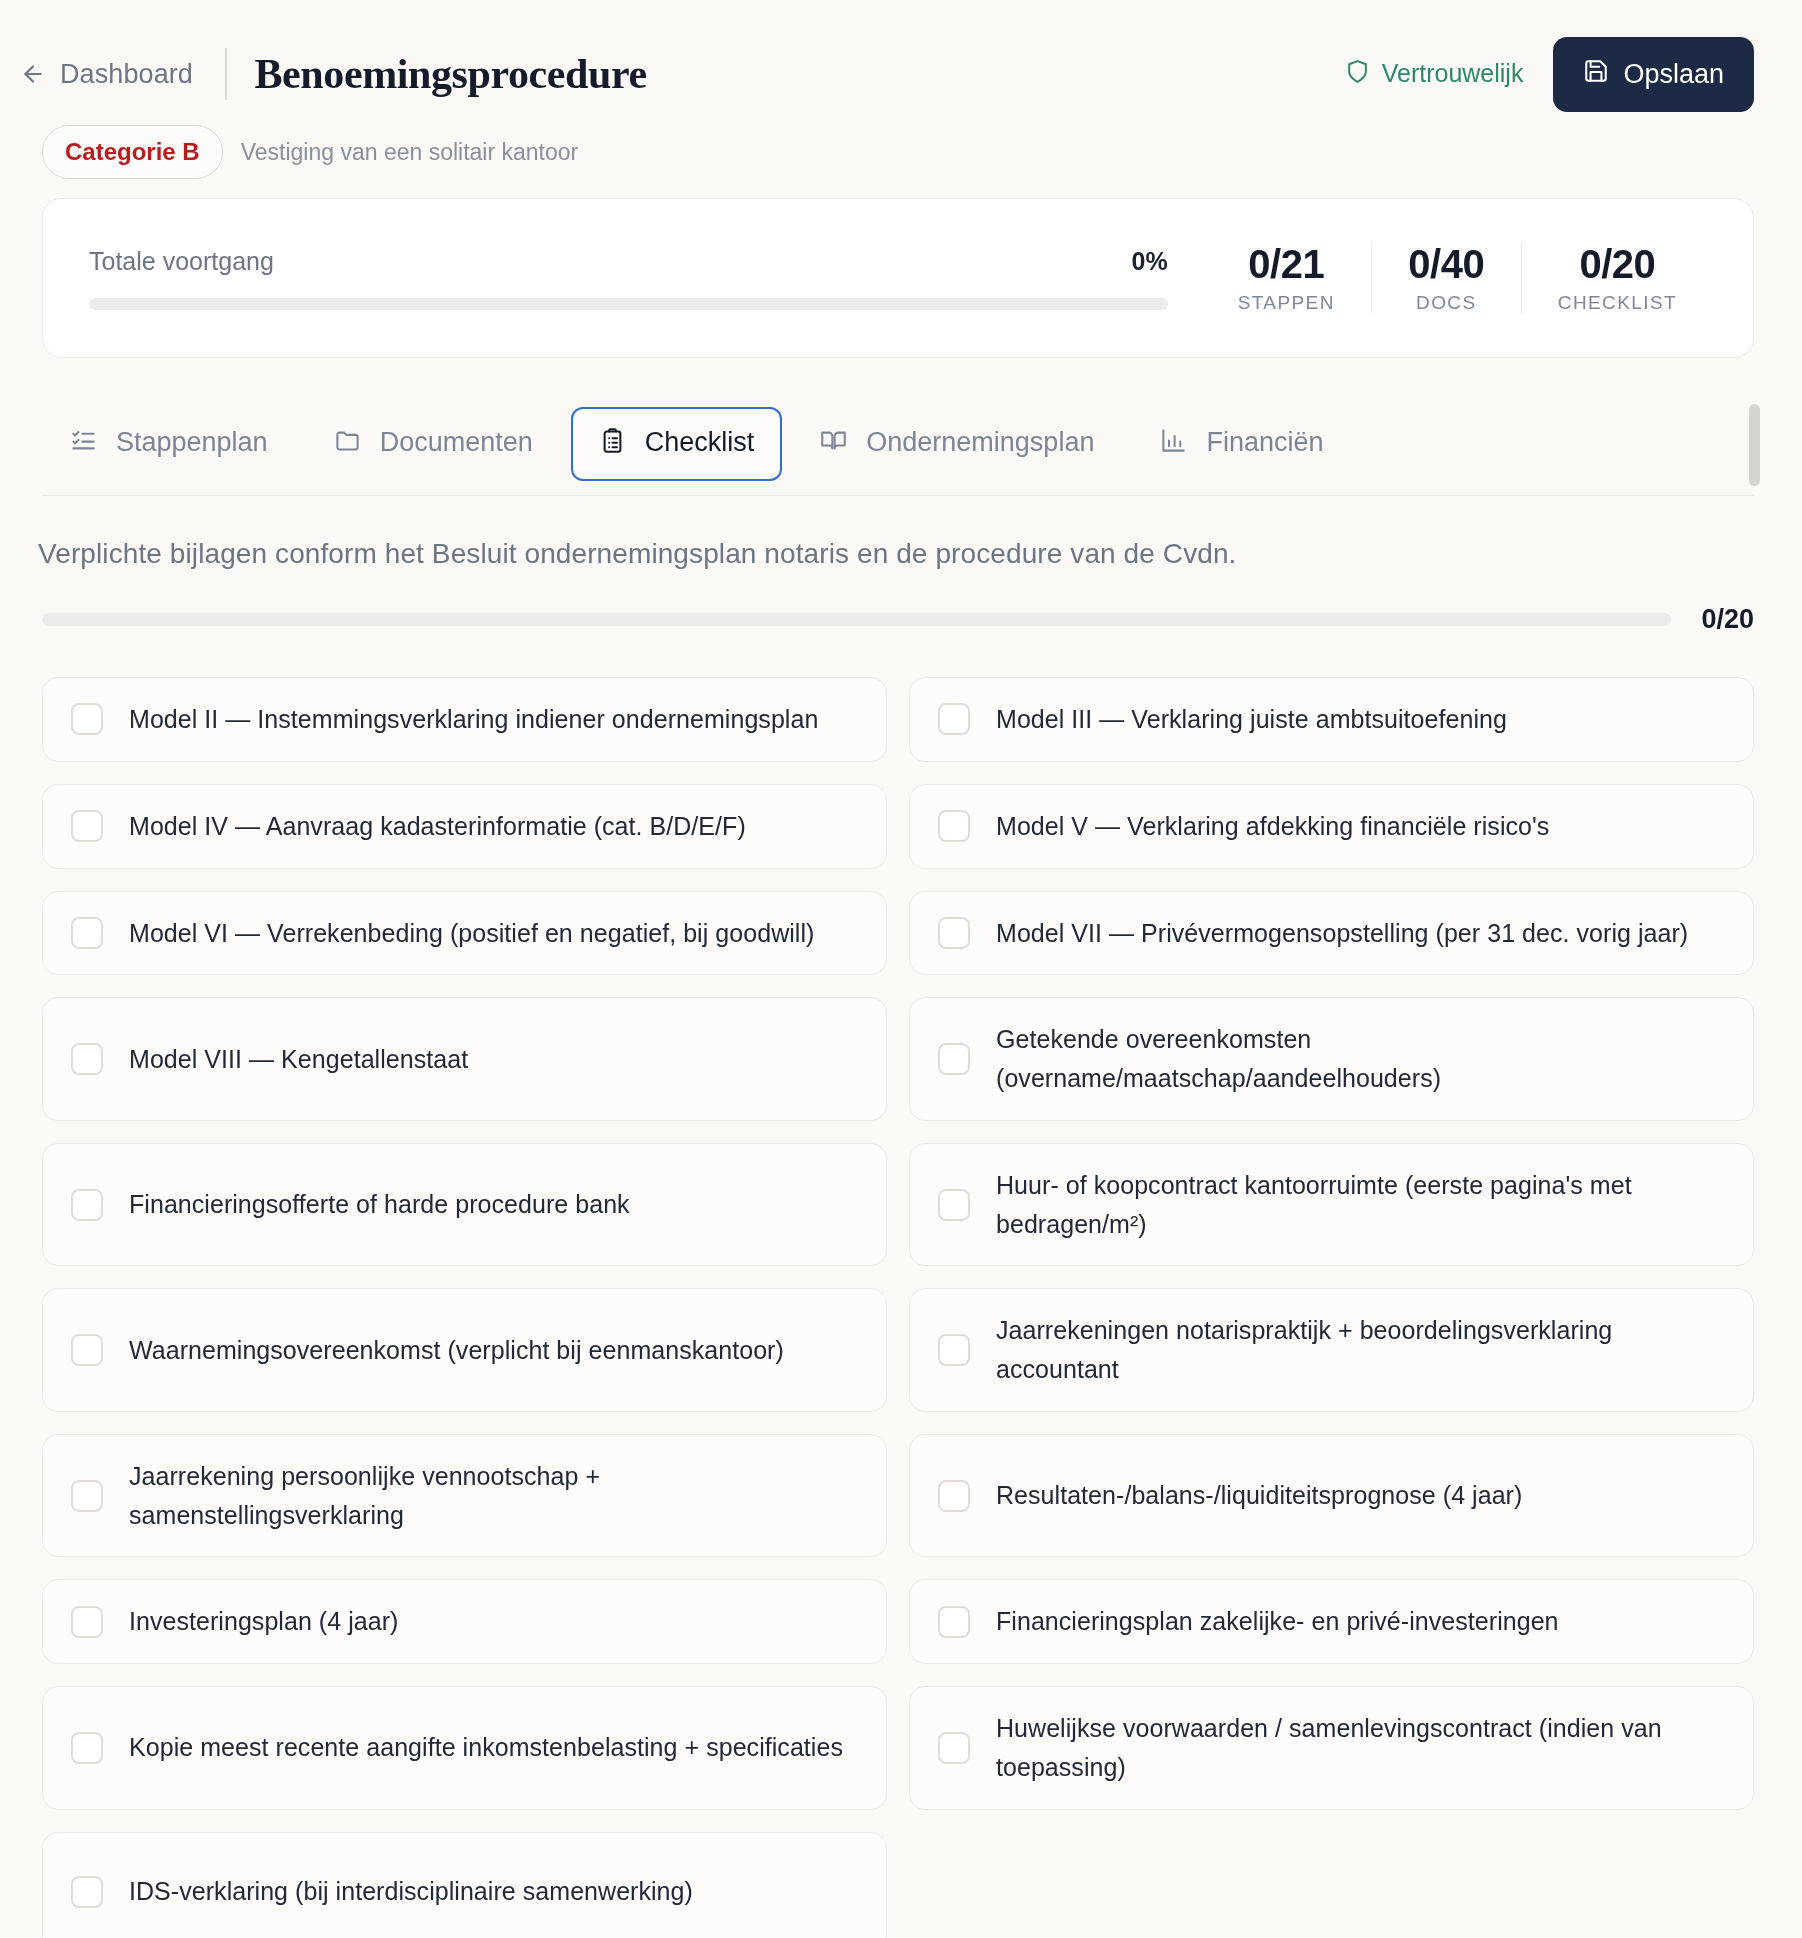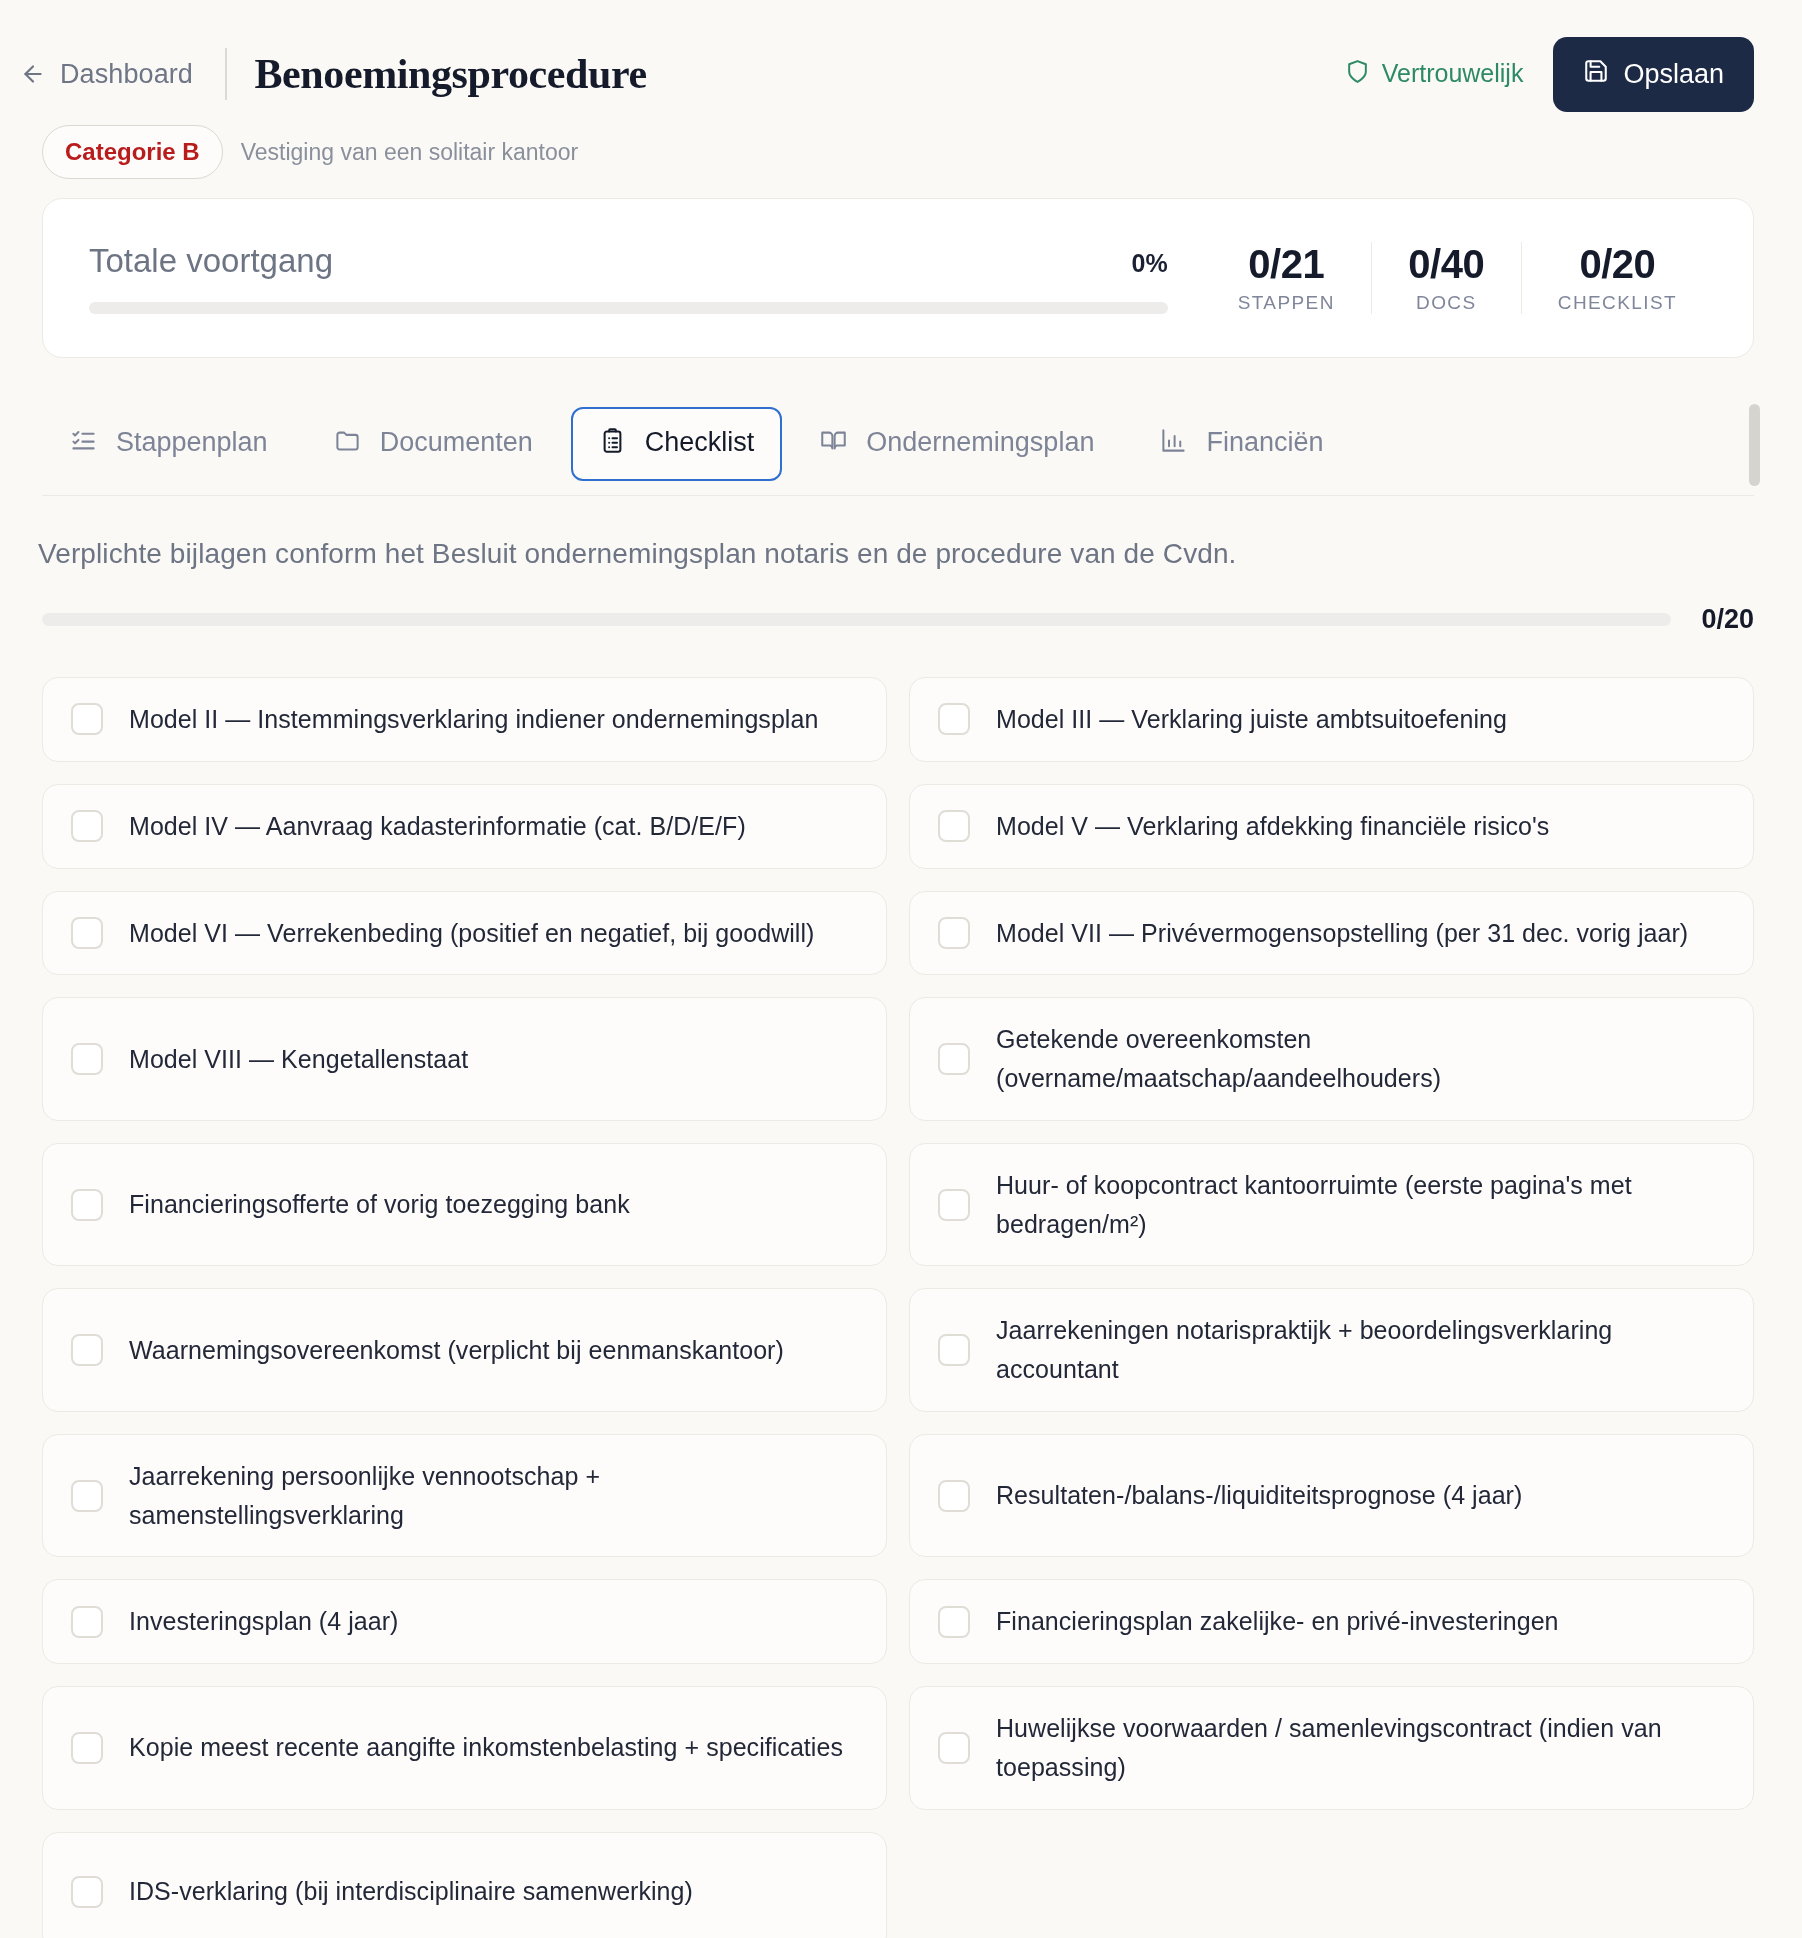"Totale voortgang" .prog-label { font-size: 33px -> 25px }
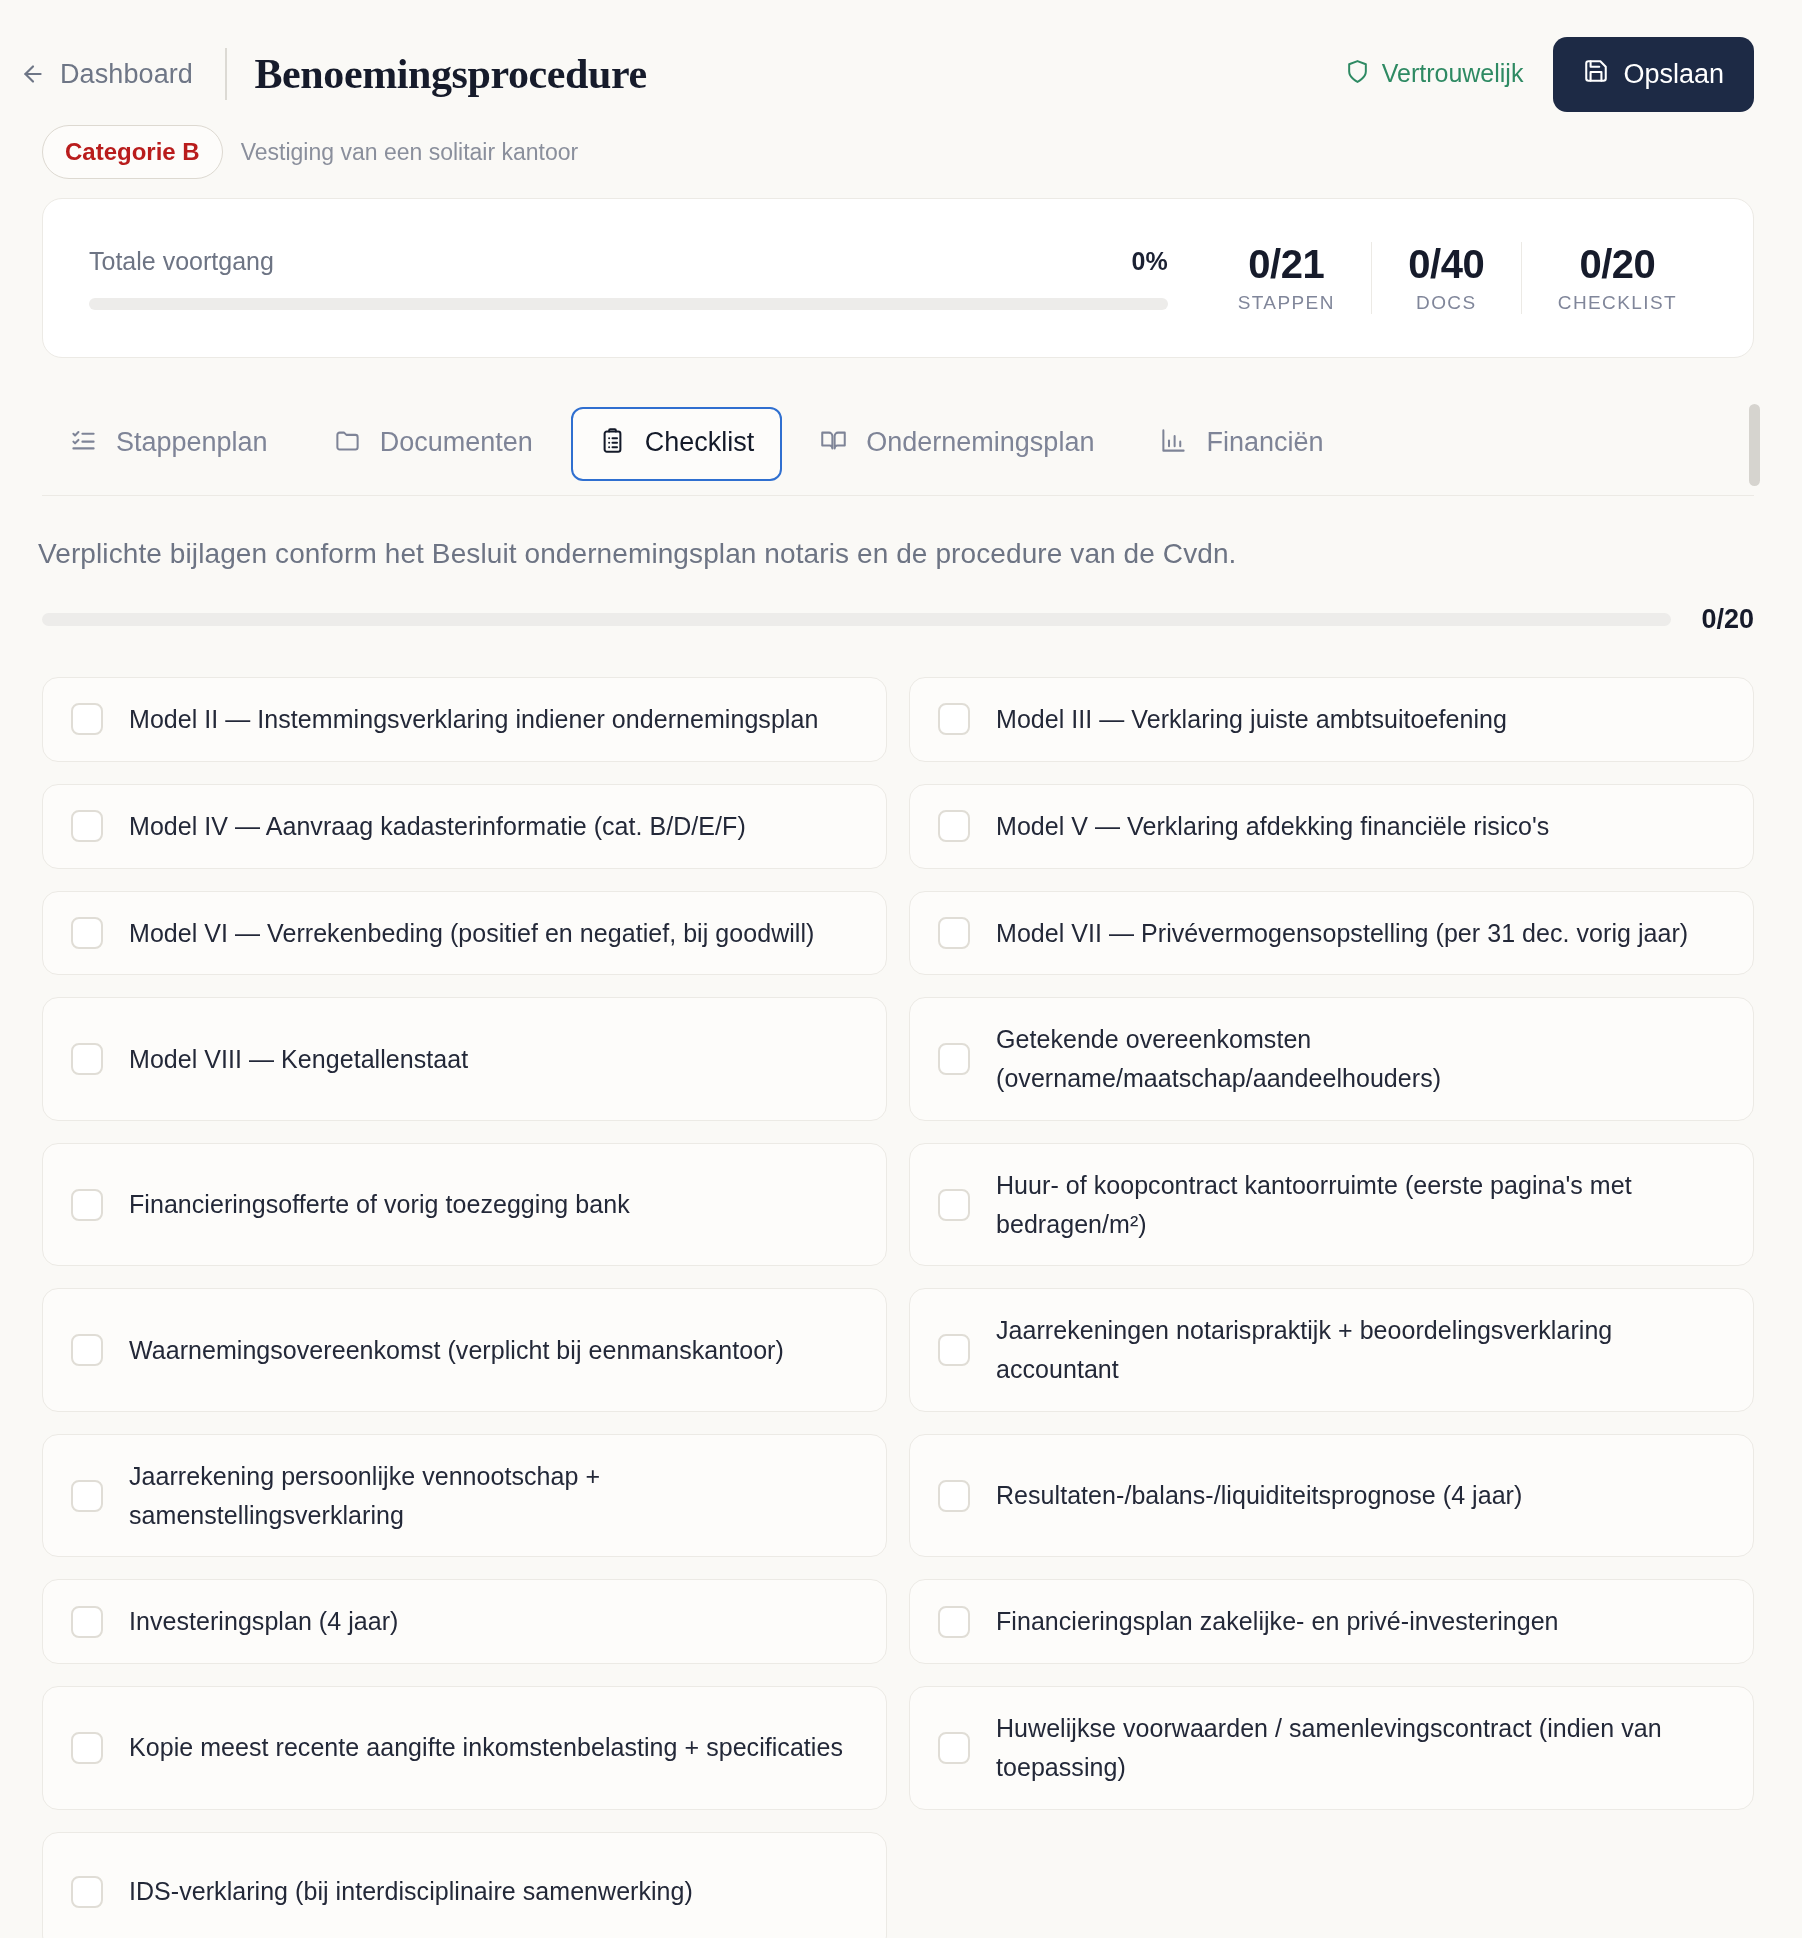"Financieringsofferte of vorig toezegging" span.check-label { text: vorig toezegging -> harde procedure }
